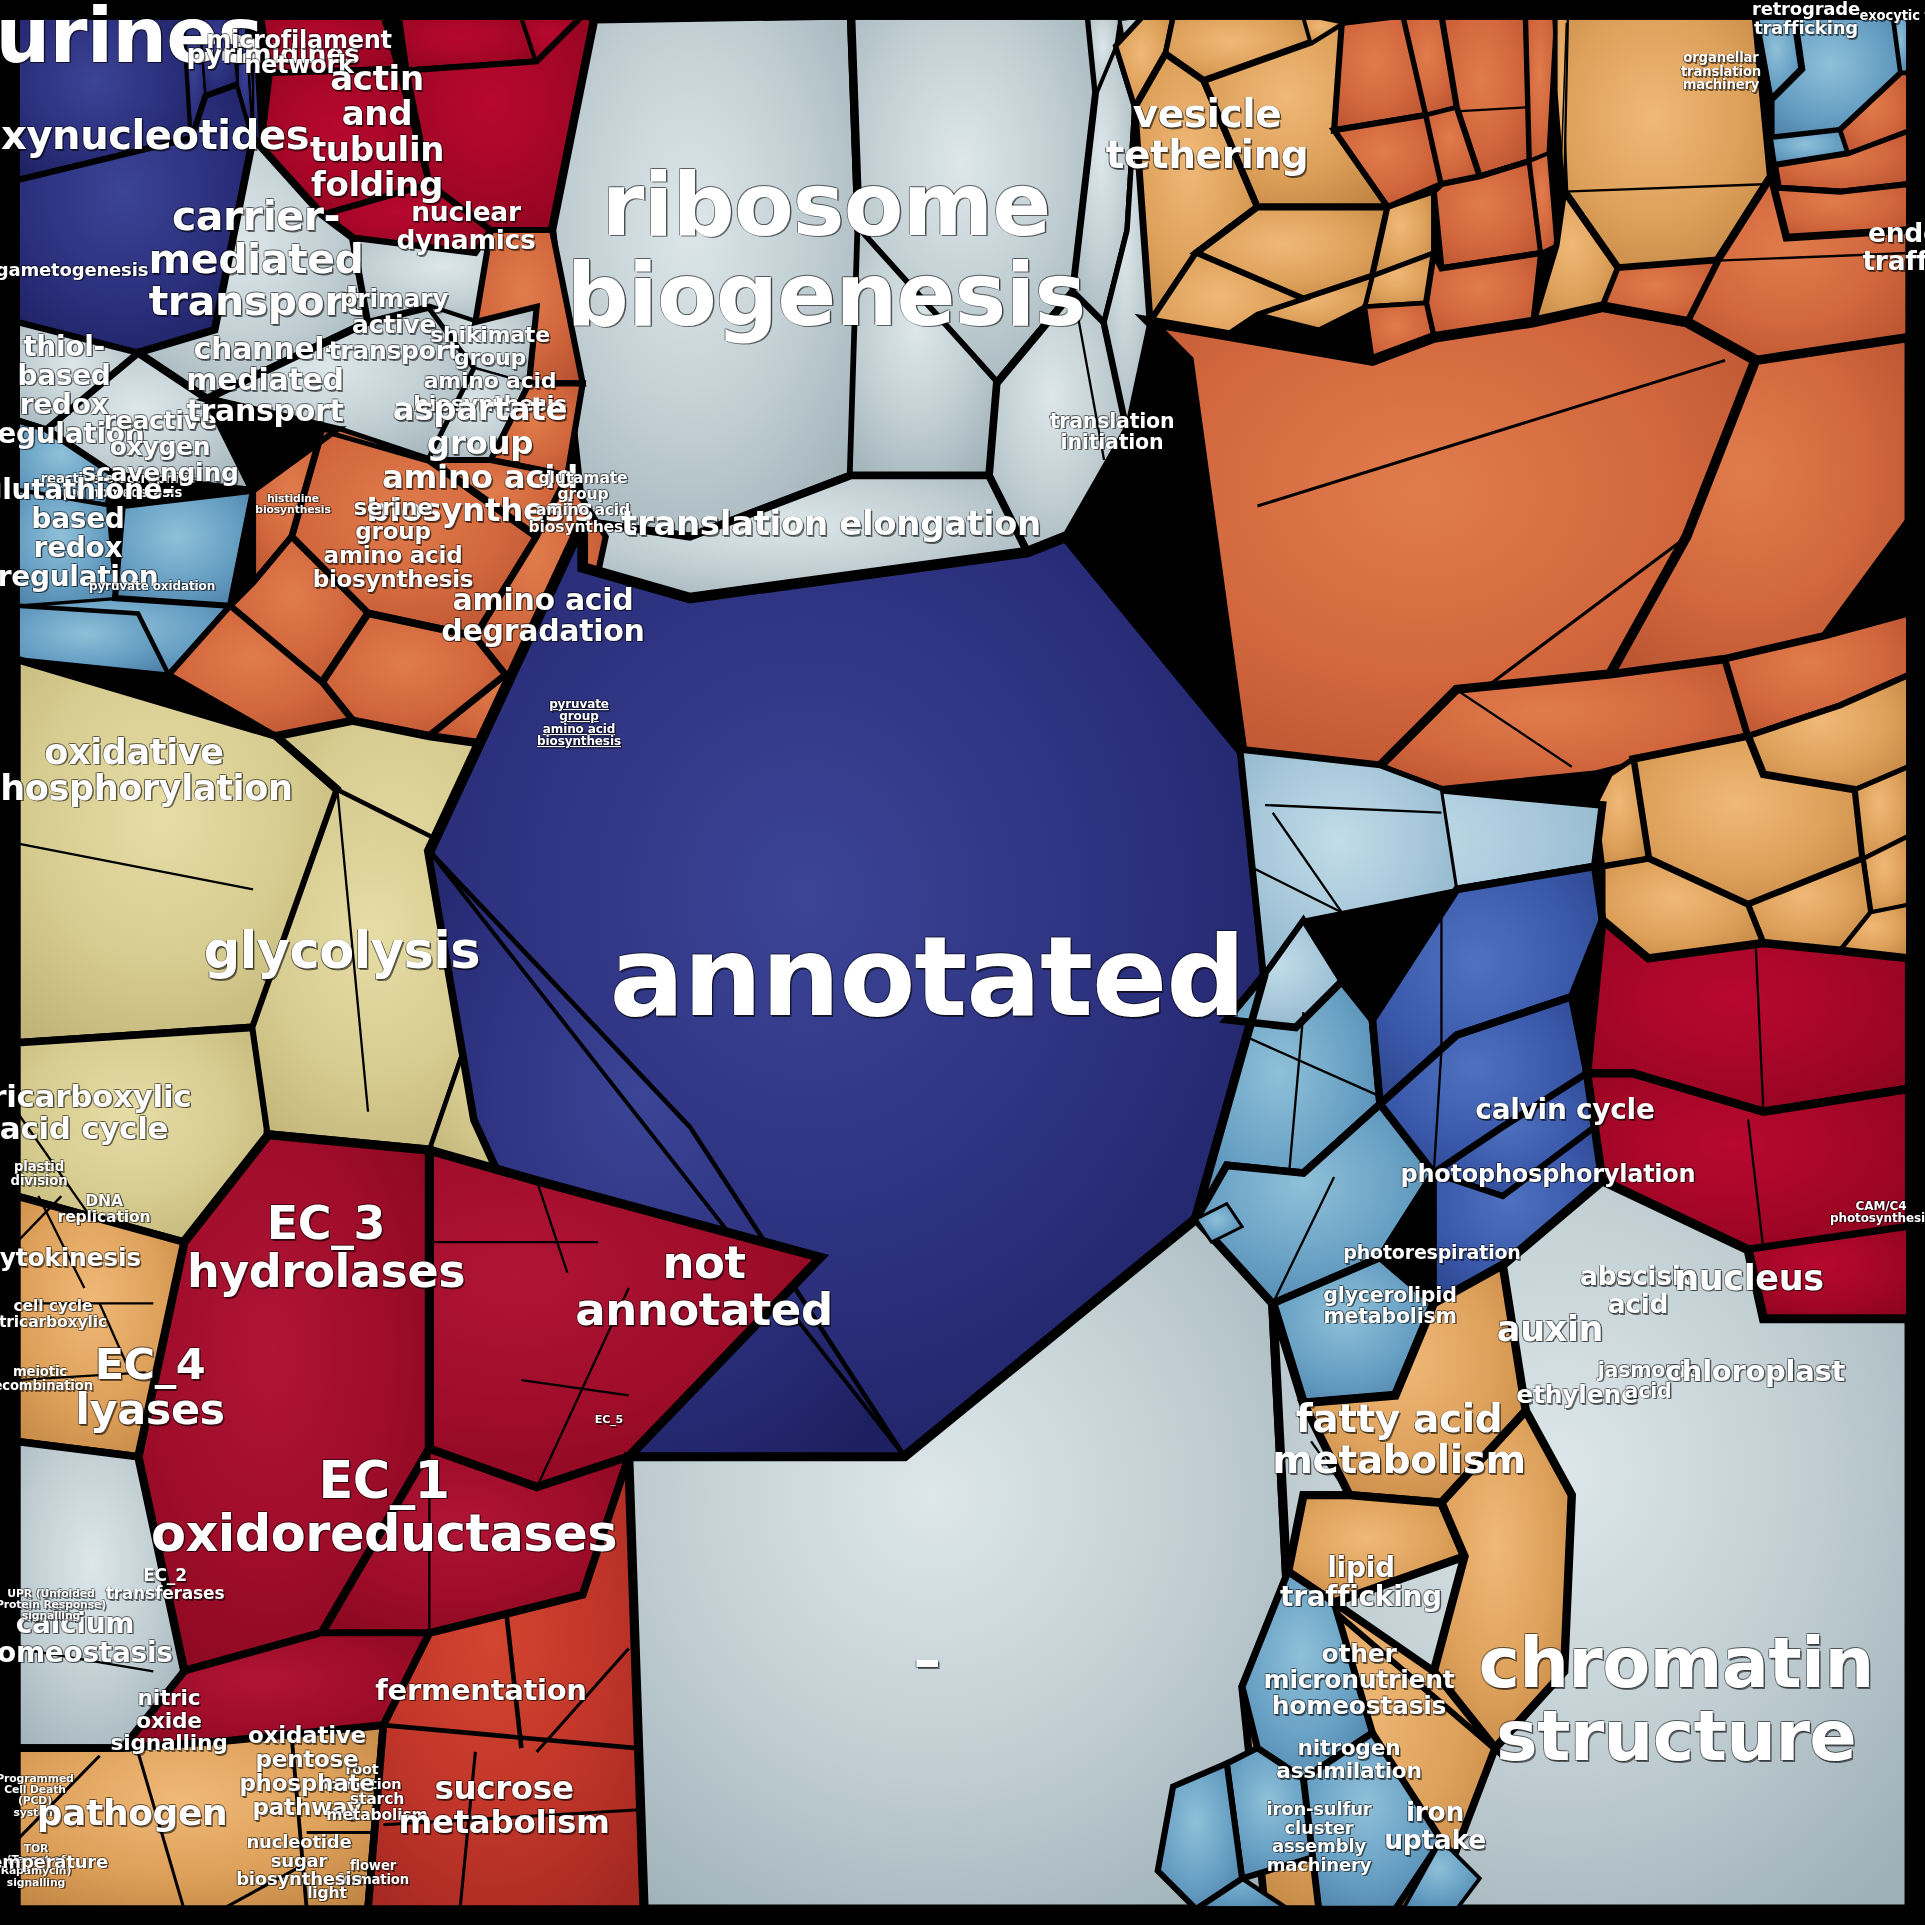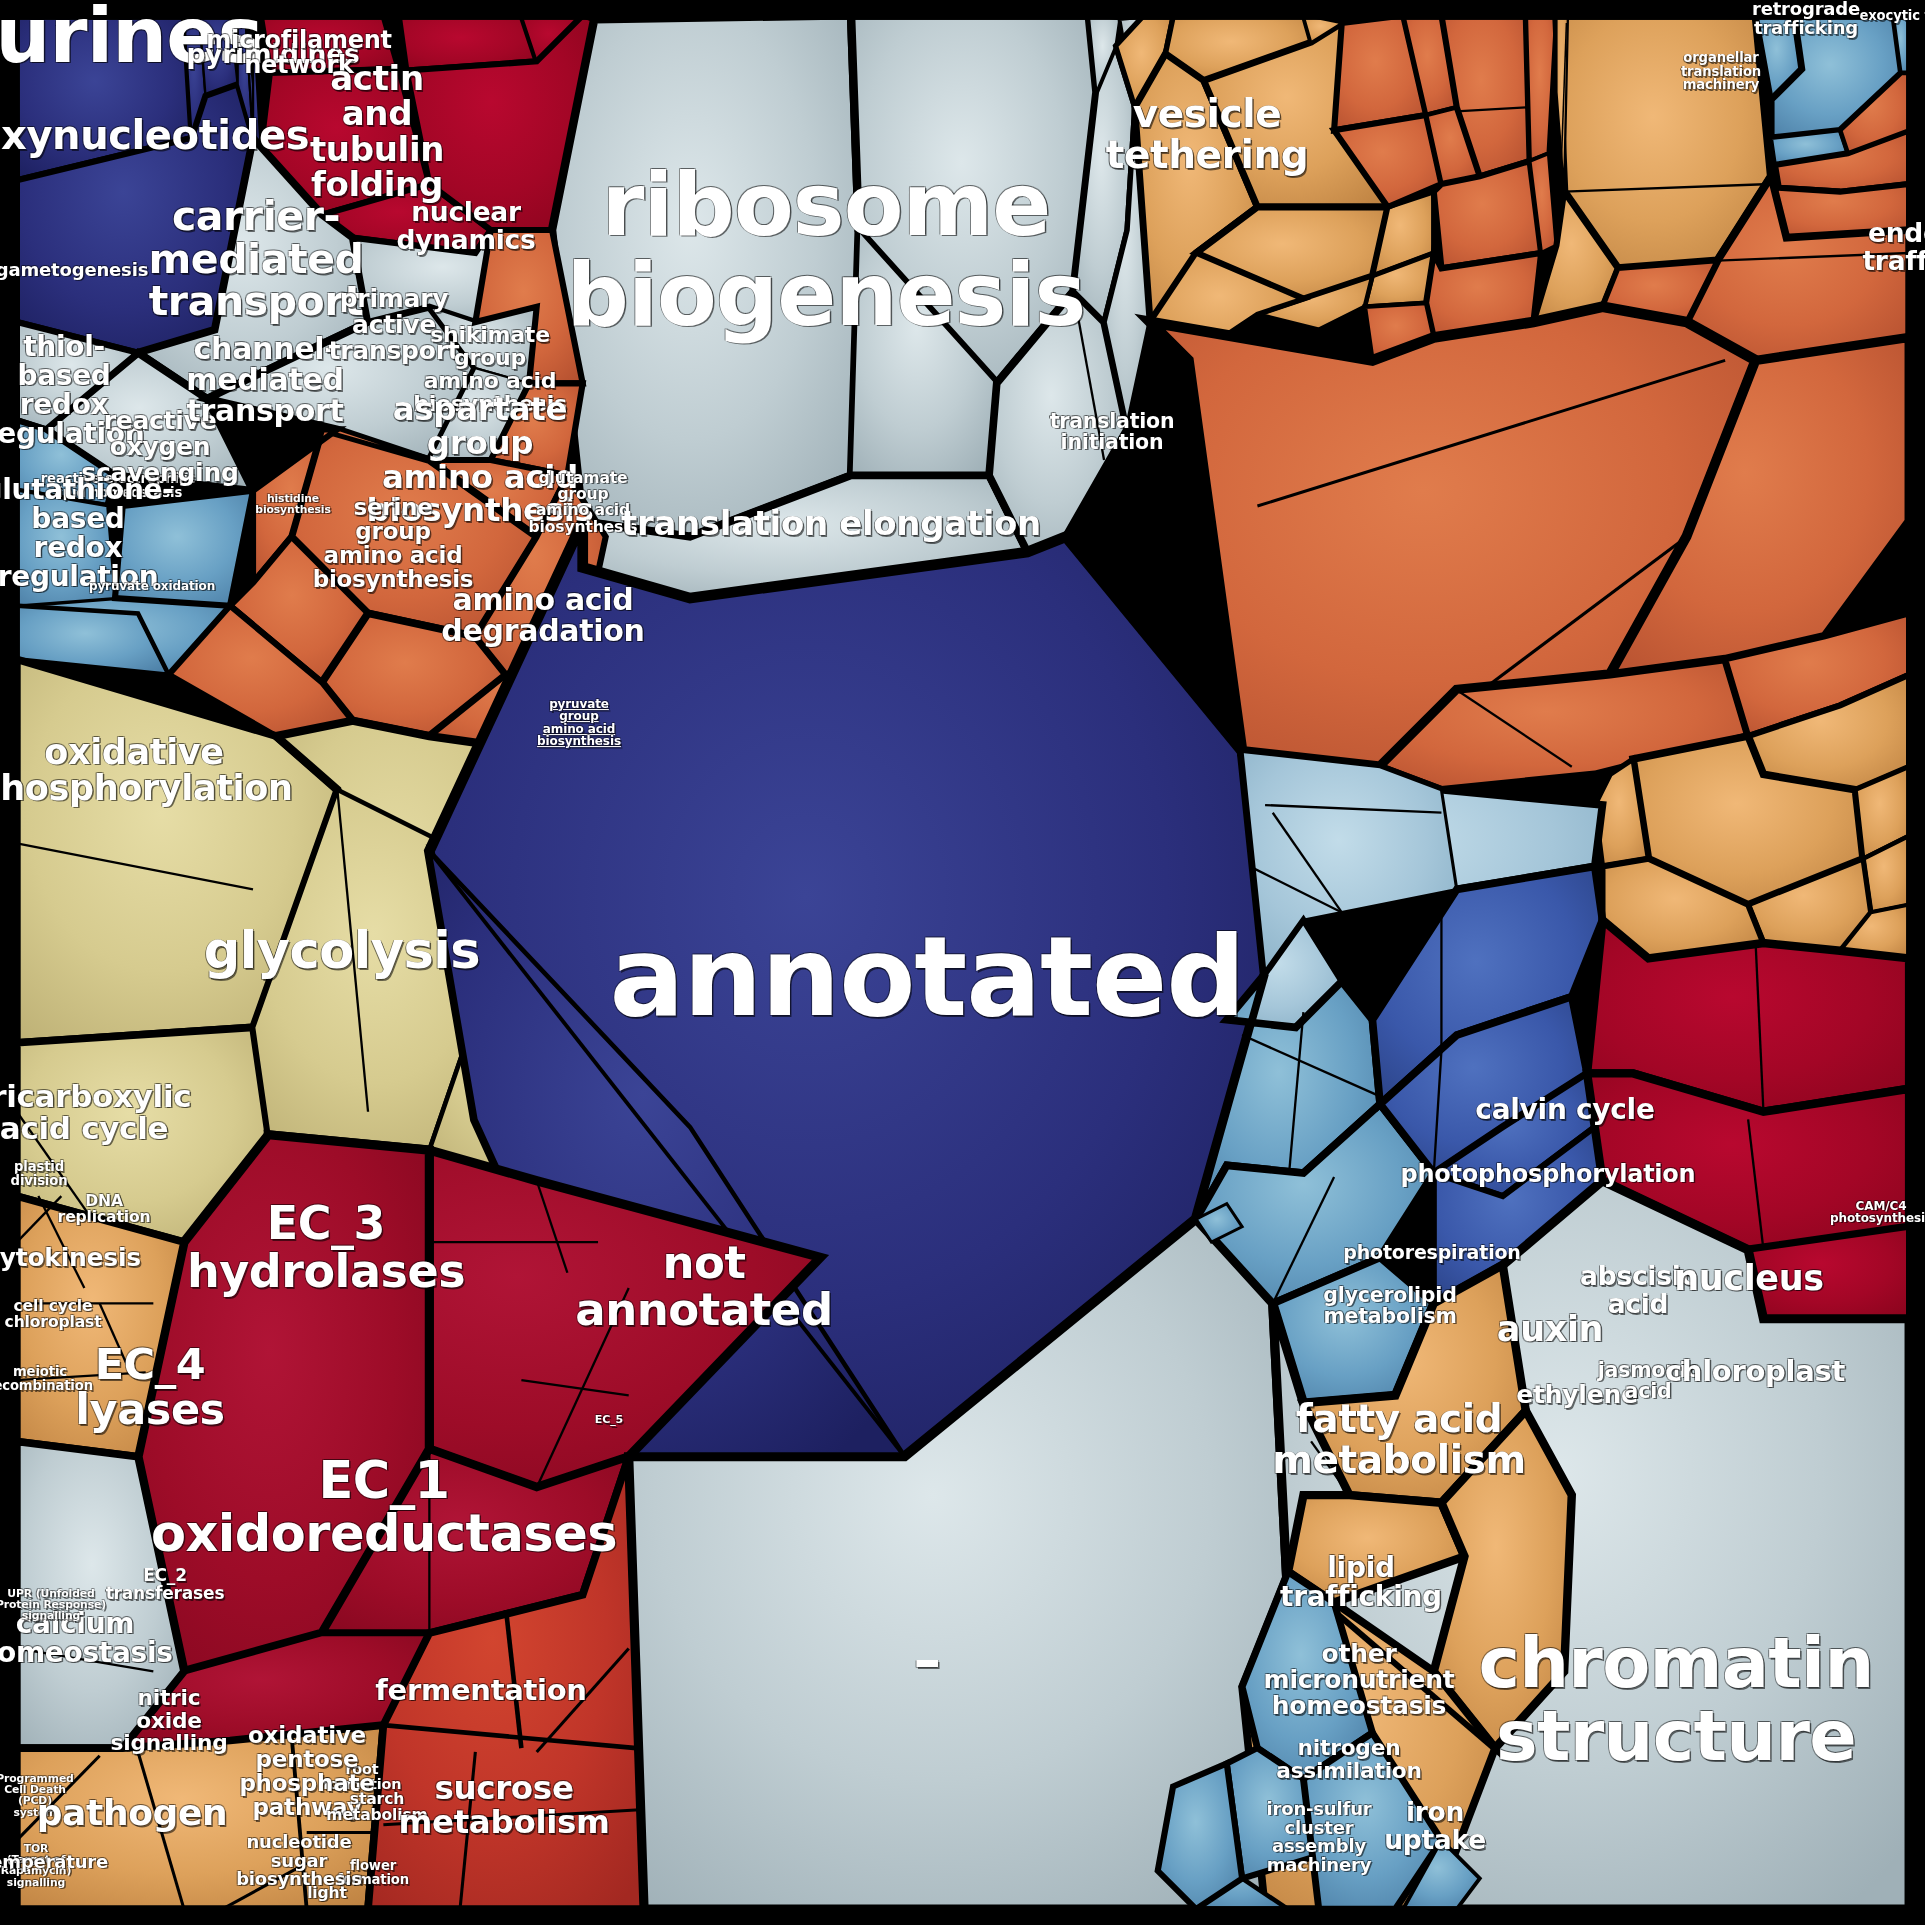"cell cycle" div.lbl { text: chloroplast -> tricarboxylic }
